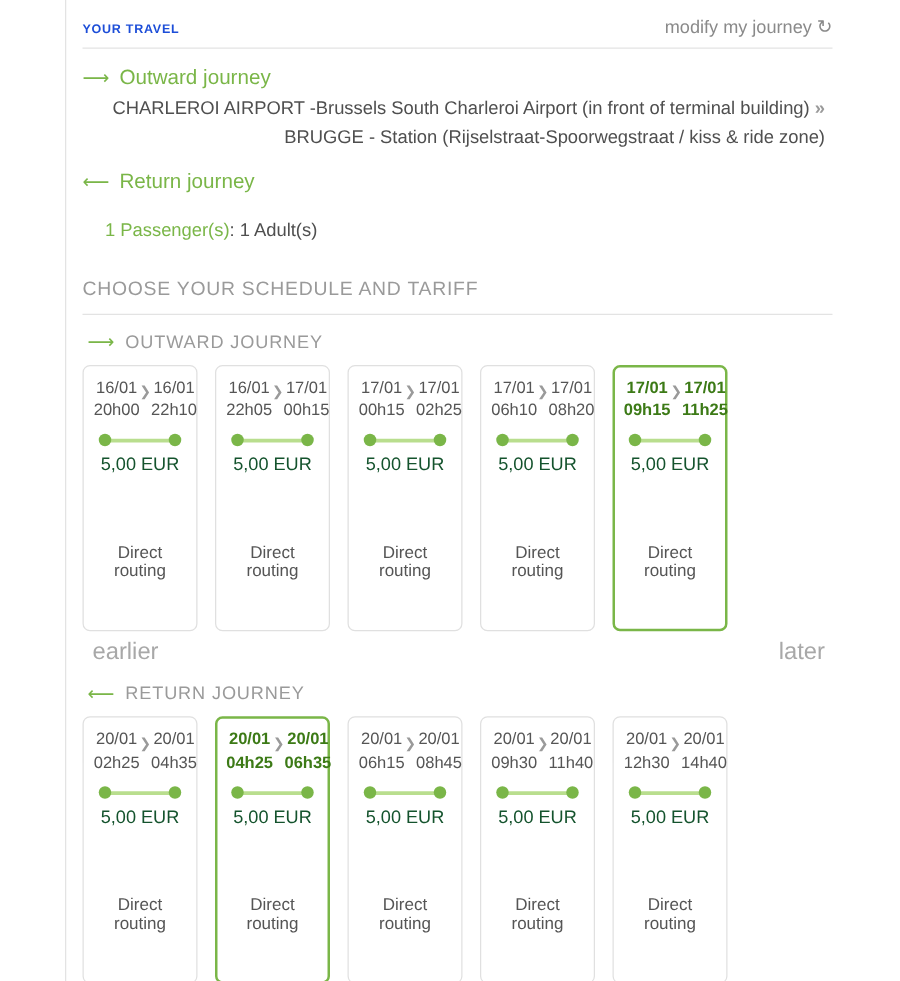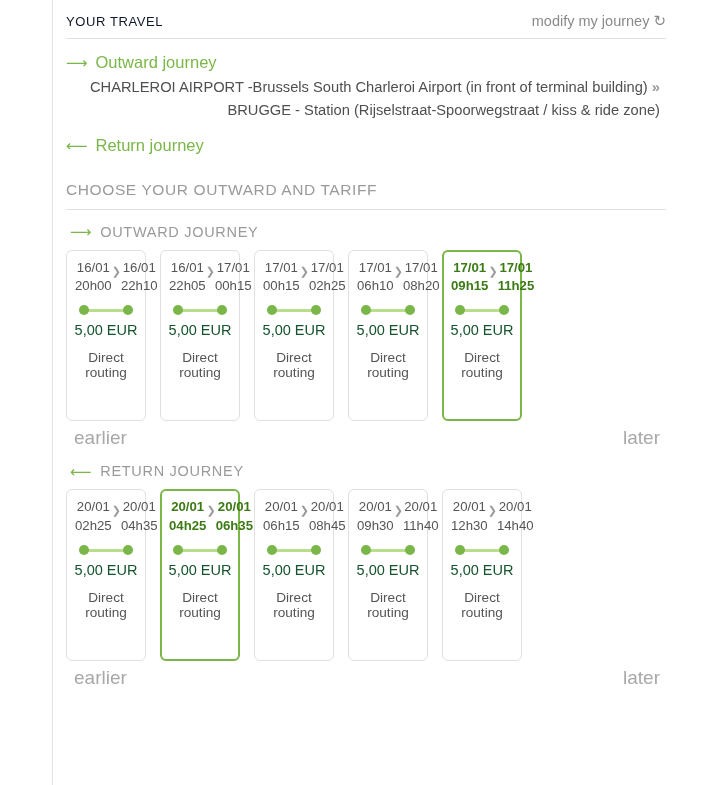"YOUR TRAVEL" .section-title { color: #0f172a -> #1d4ed8; font-size: 13px -> 10px; font-weight: normal -> bold }
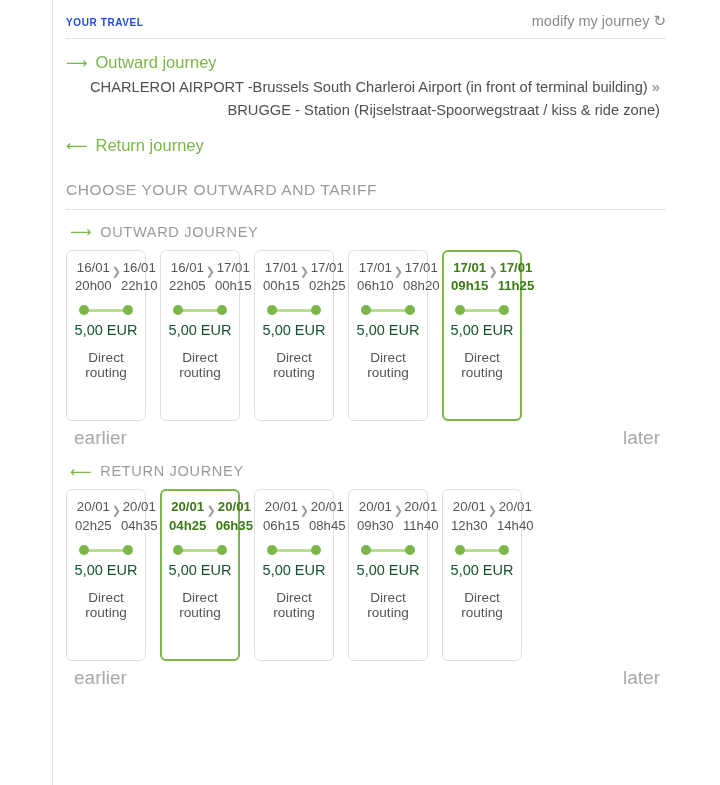"1 Passenger(s): 1 Adult(s)" div.passengers { html: none -> <div> <span>1 Passenger(s)</span><span>: 1 Adult(s)</span> </div> }
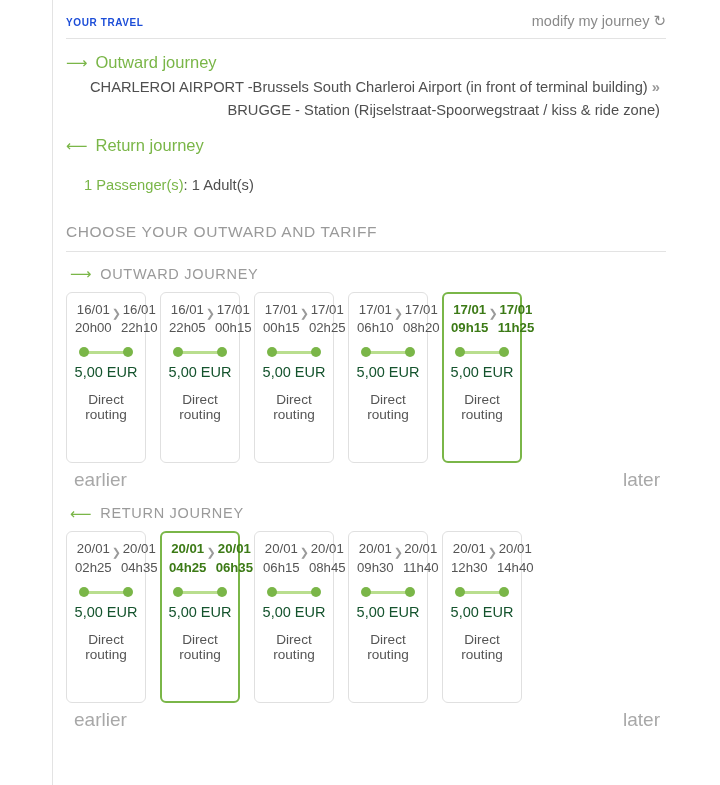"CHOOSE YOUR OUTWARD AND TARIFF" div.choose-head { text: OUTWARD -> SCHEDULE }
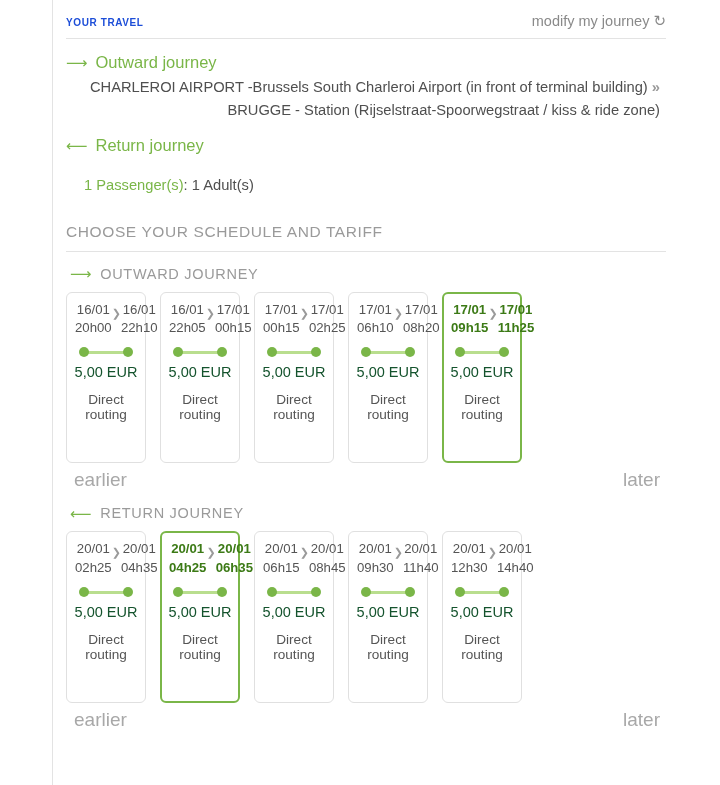"16/01" .card { width: 80px -> 92px }
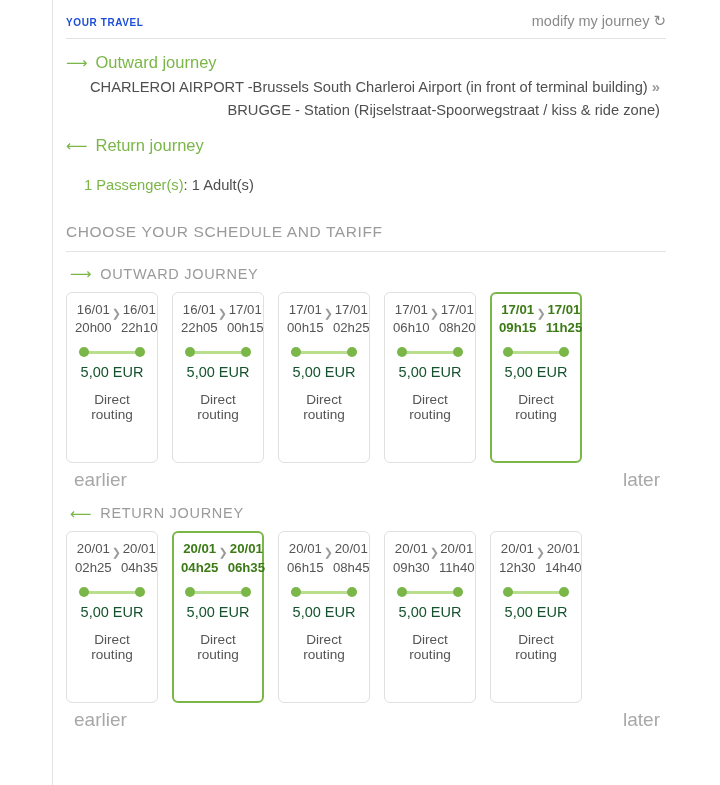"Direct routing" .card-routing { margin-top: none -> 42px }
